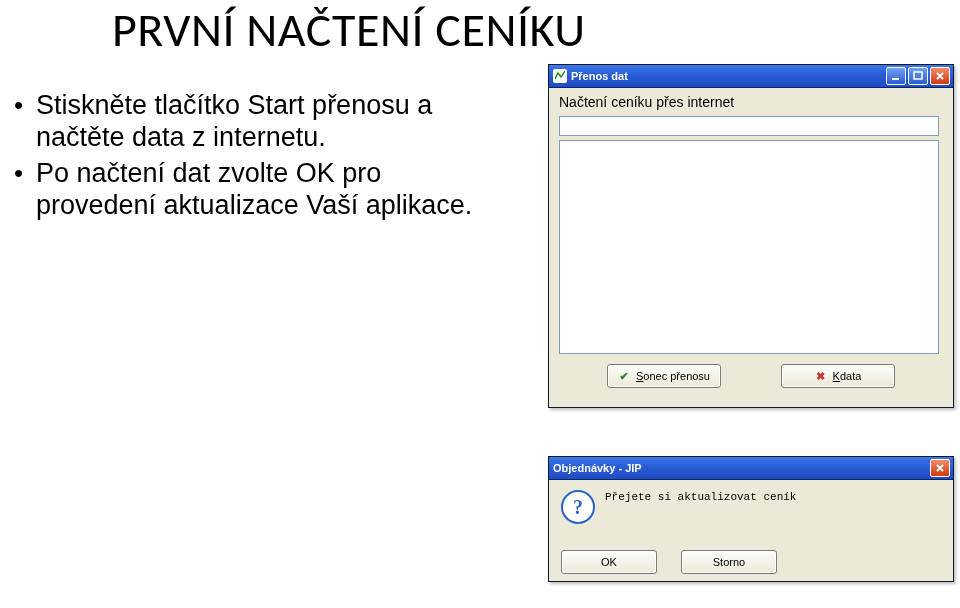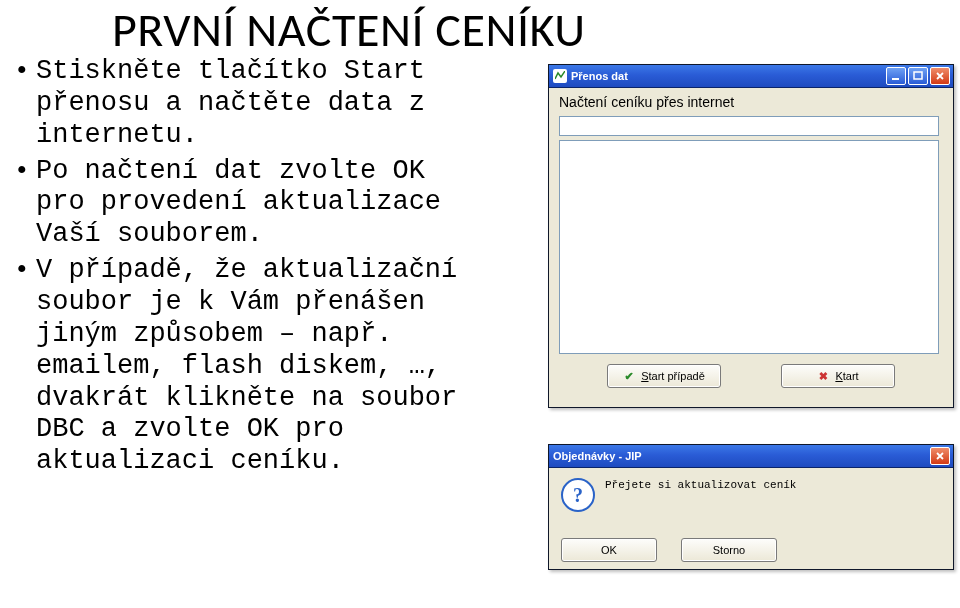"Stiskněte tlačítko Start přenosu a" .bullets { font-family: Liberation Mono, monospace -> Liberation Sans, sans-serif; top: 56px -> 90px }
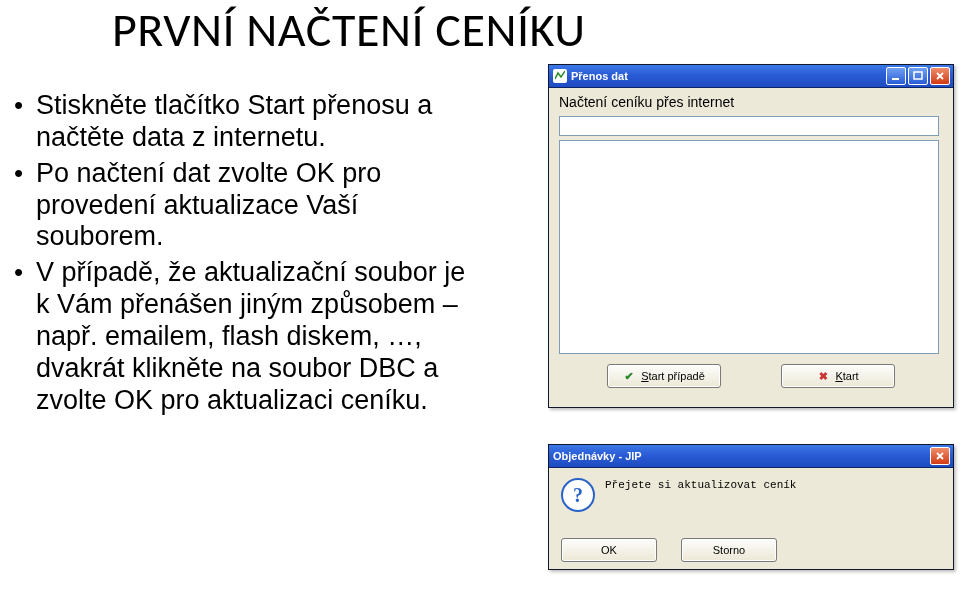"Po načtení dat zvolte OK" li { text: souborem -> aplikace }
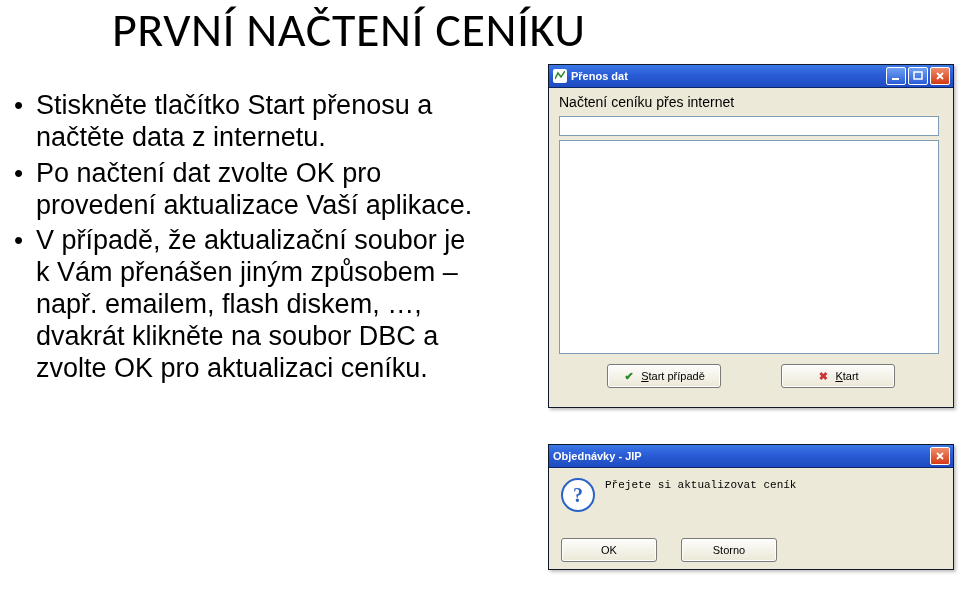"V případě, že aktualizační soubor" li { html: <li>V případě, že aktualizační soubor je k Vám přenášen jiným způsobem – např. emailem, flash diskem, …, dvakrát klikněte na soubor DBC a zvolte OK pro aktualizaci ceníku.</li> -> none }
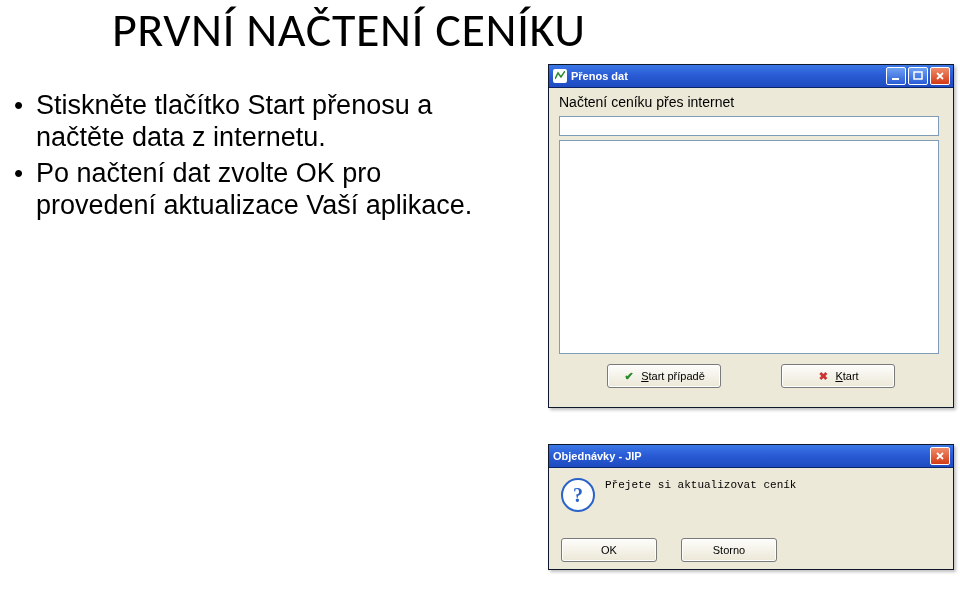"tart případě" span { text: tart případě -> onec přenosu }
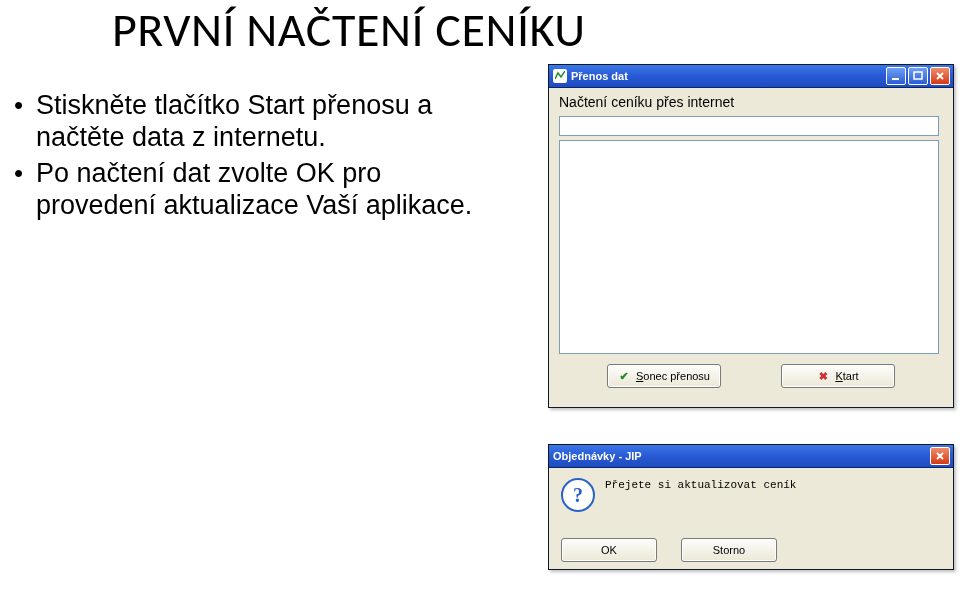"tart" span { text: tart -> data }
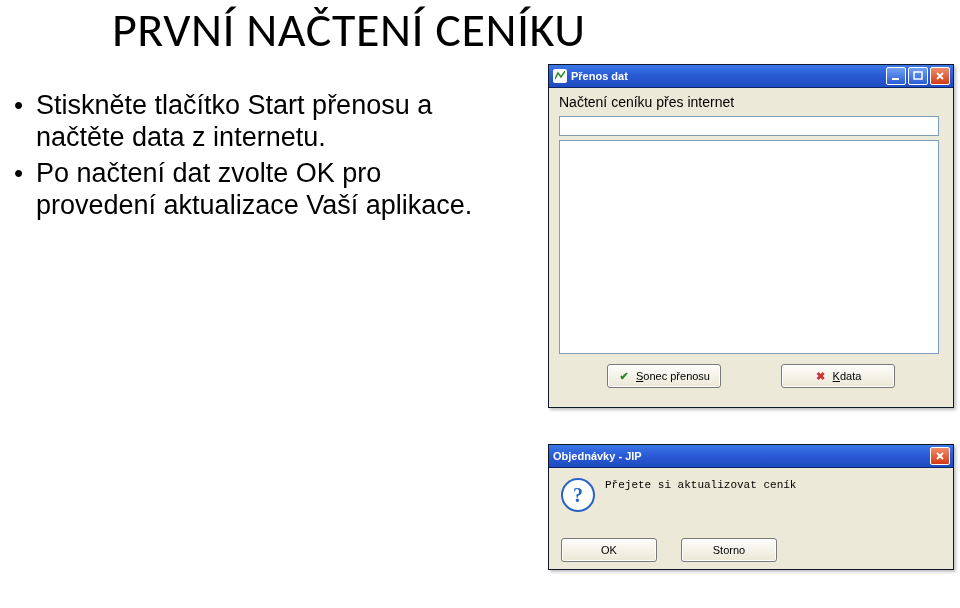"Objednávky - JIP" .dlg2 { top: 444px -> 456px }
